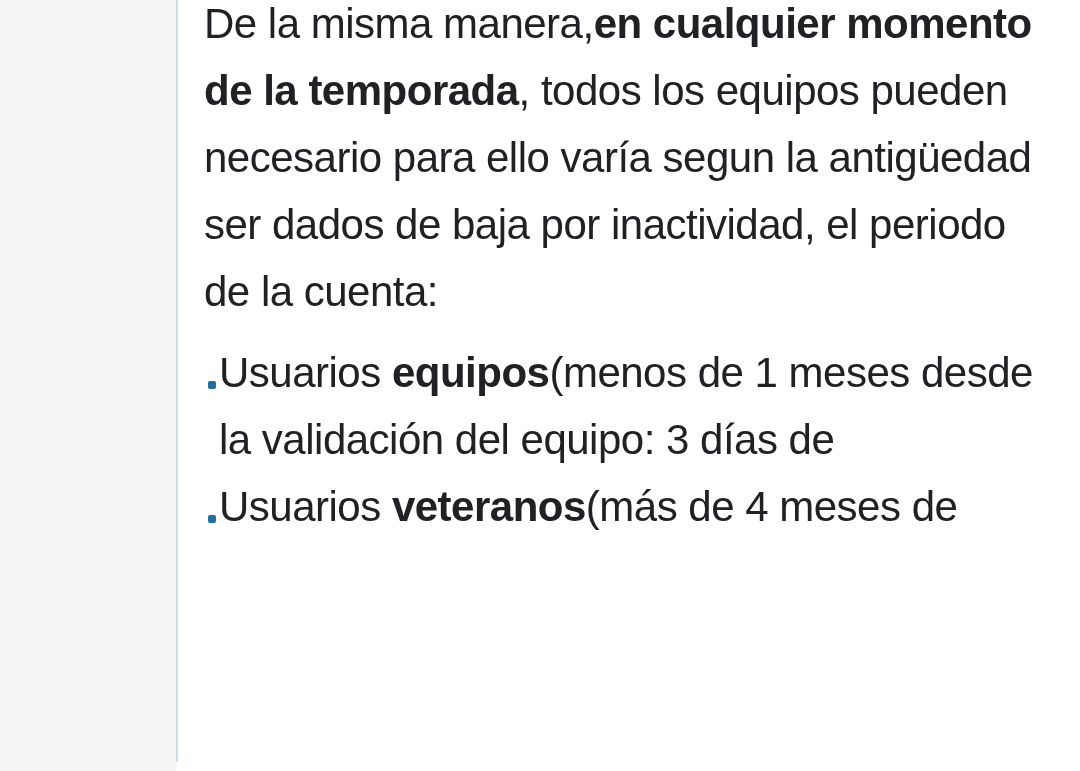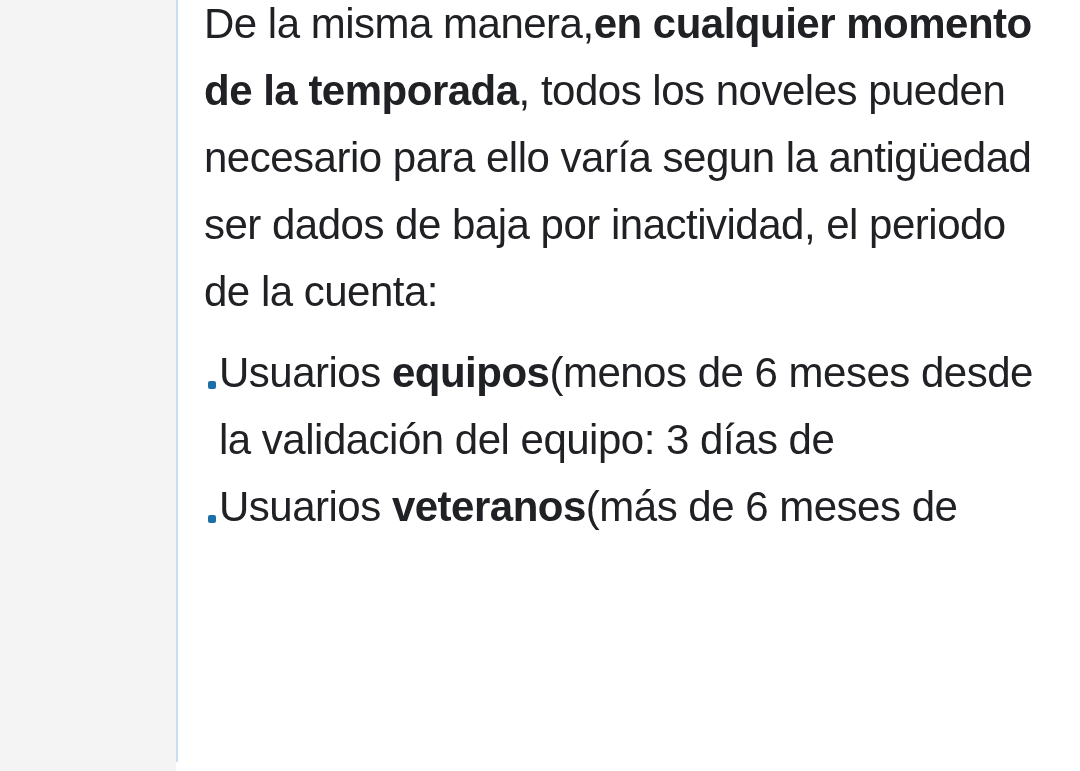", todos los noveles pueden" span { text: noveles -> equipos }
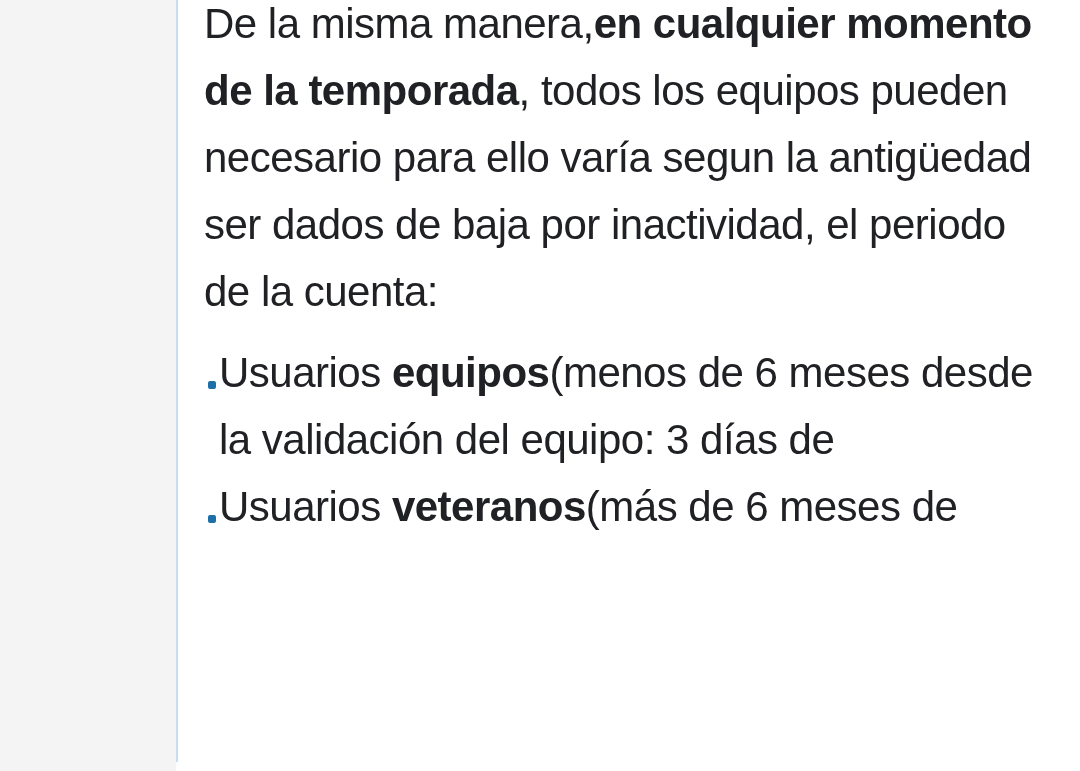"(menos de 6 meses desde" span { text: 6 -> 1 }
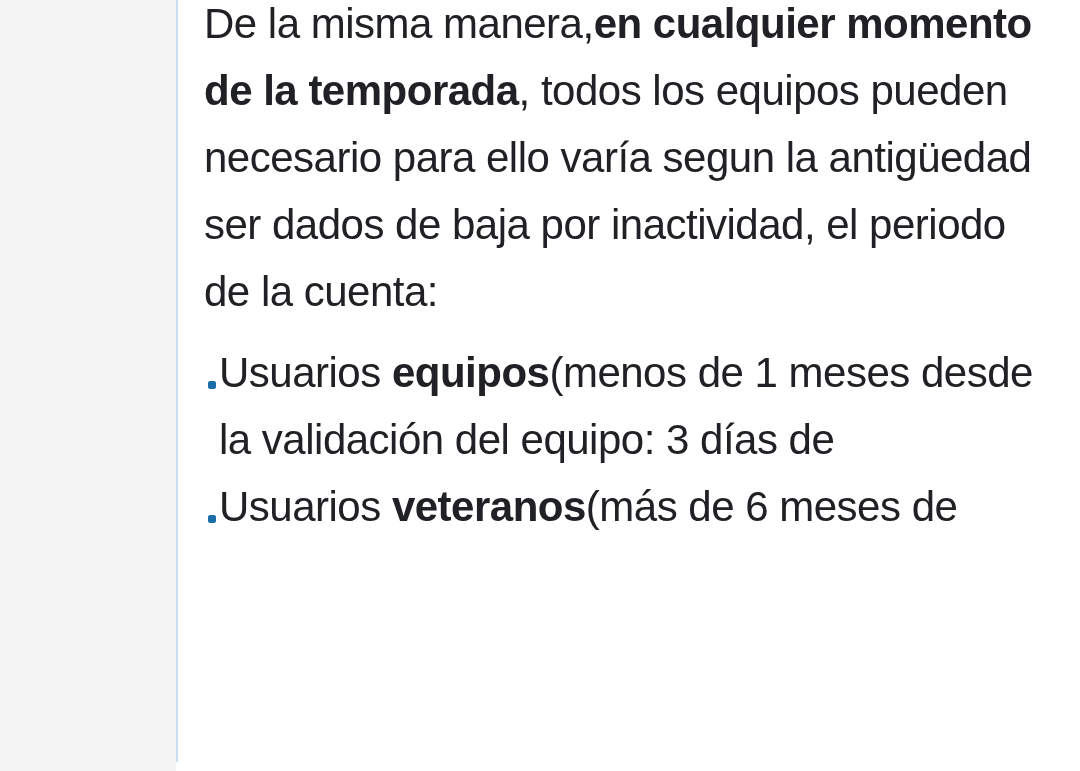"(más de 6 meses de" span { text: 6 -> 4 }
